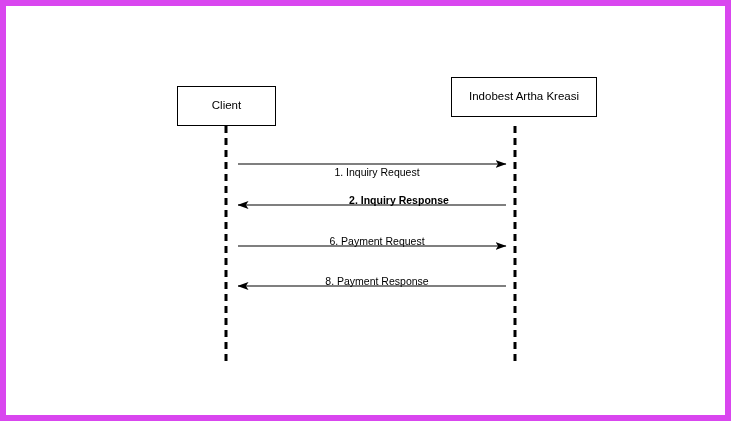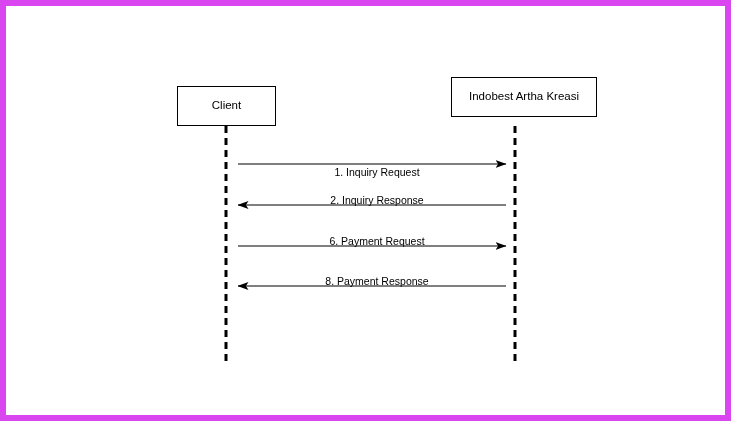"2. Inquiry Response" div.message-label { font-weight: none -> bold; left: 371px -> 393px }
